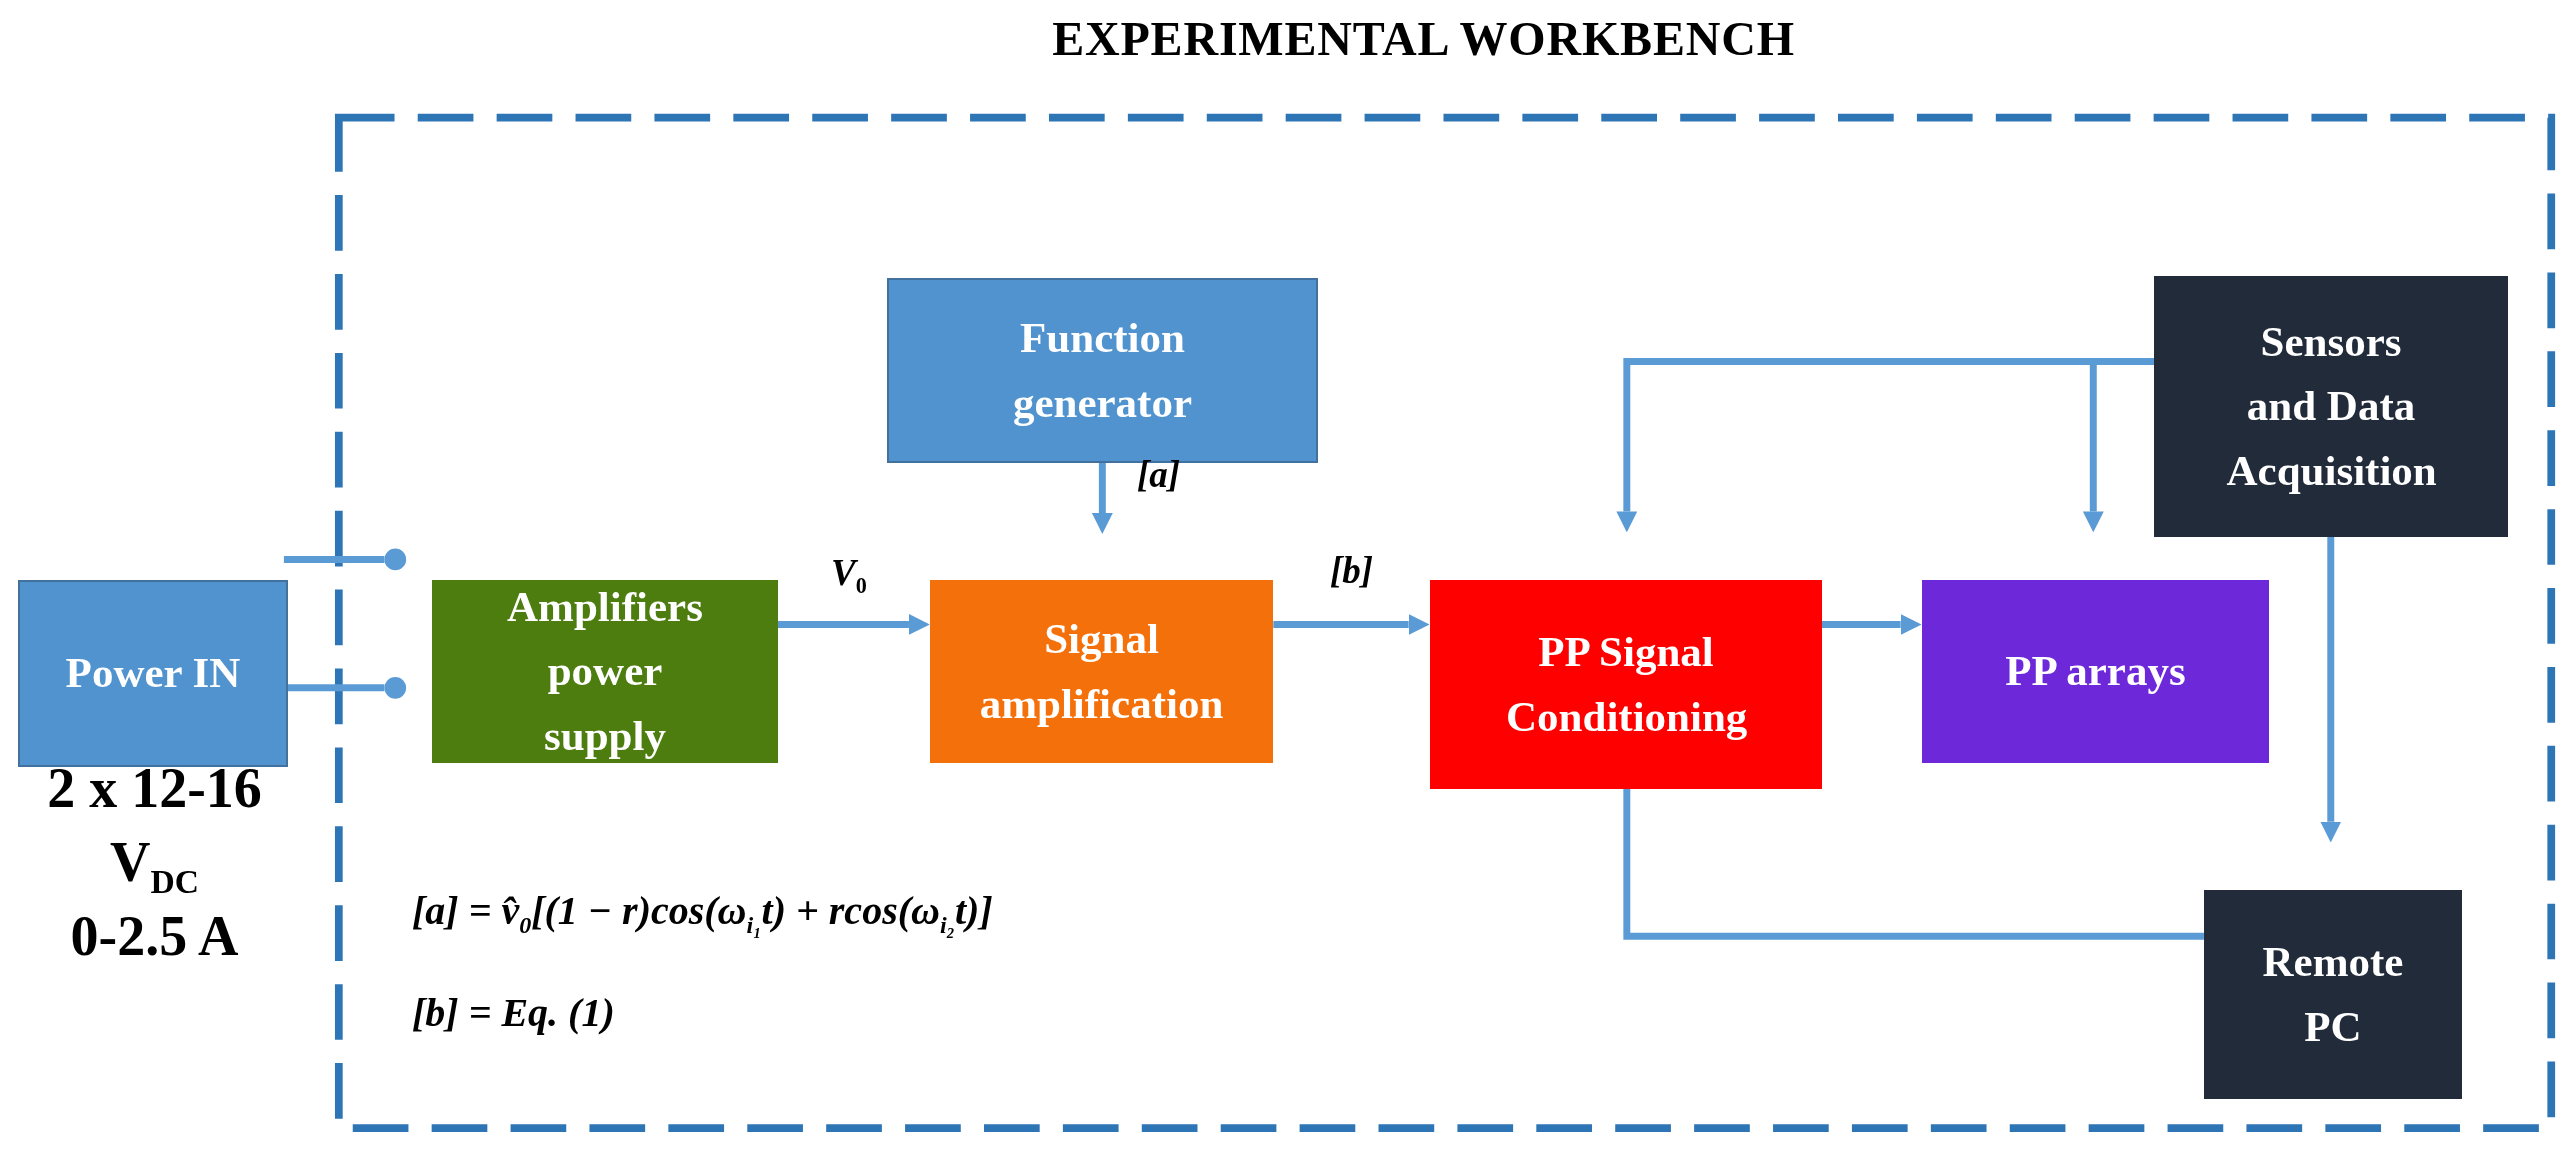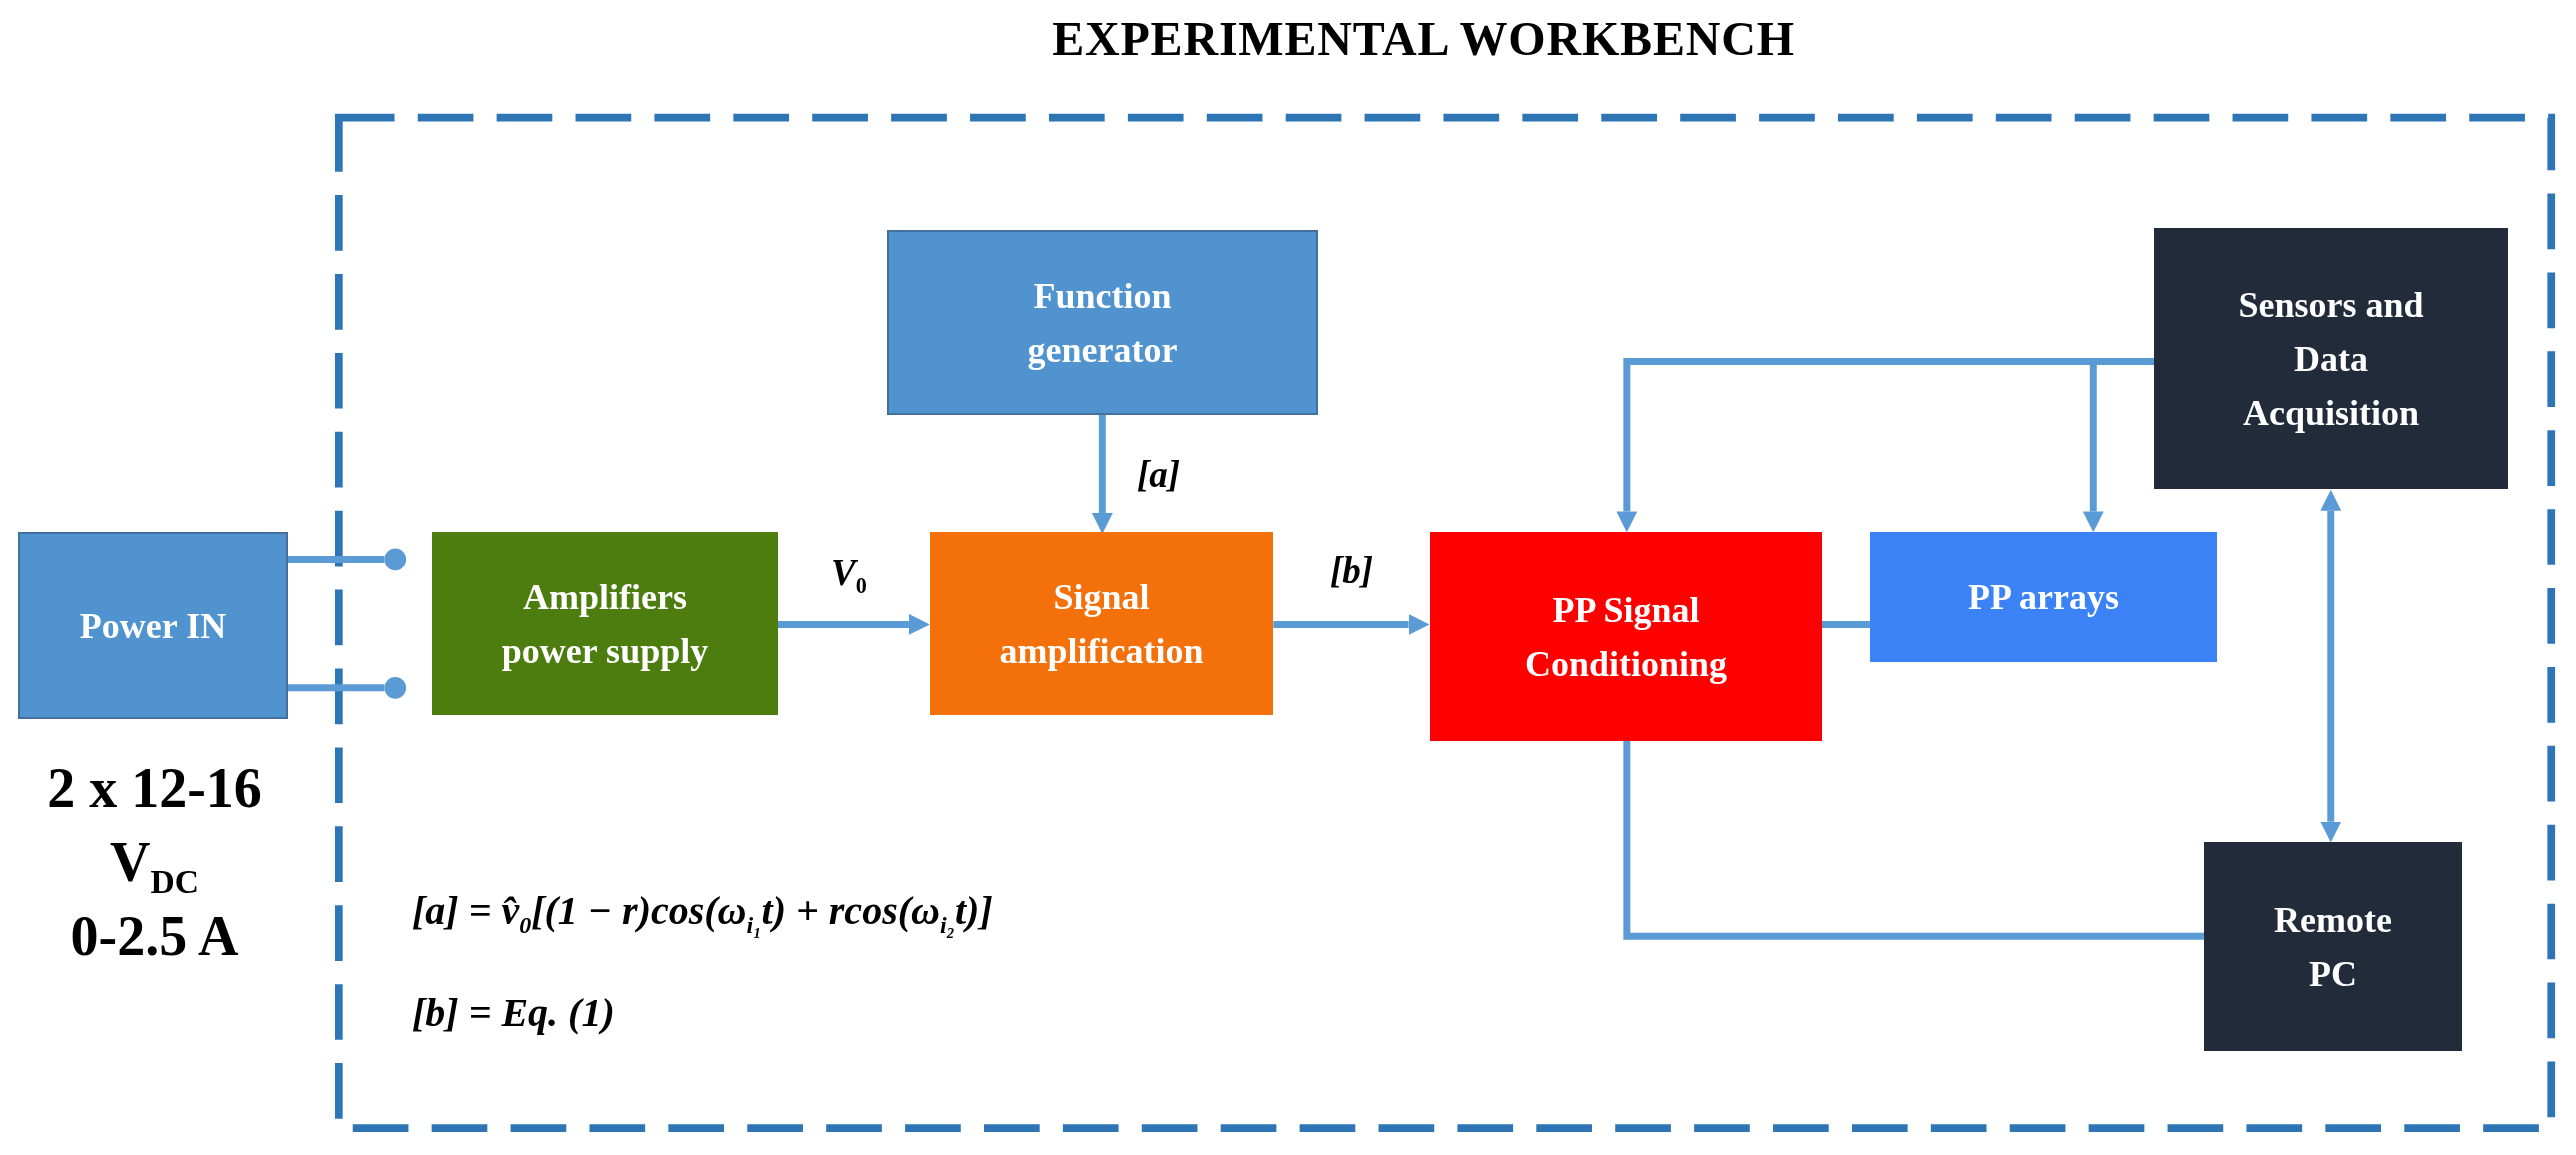"Function generator" .box { font-size: 36px -> 43px; margin-top: none -> 48px }
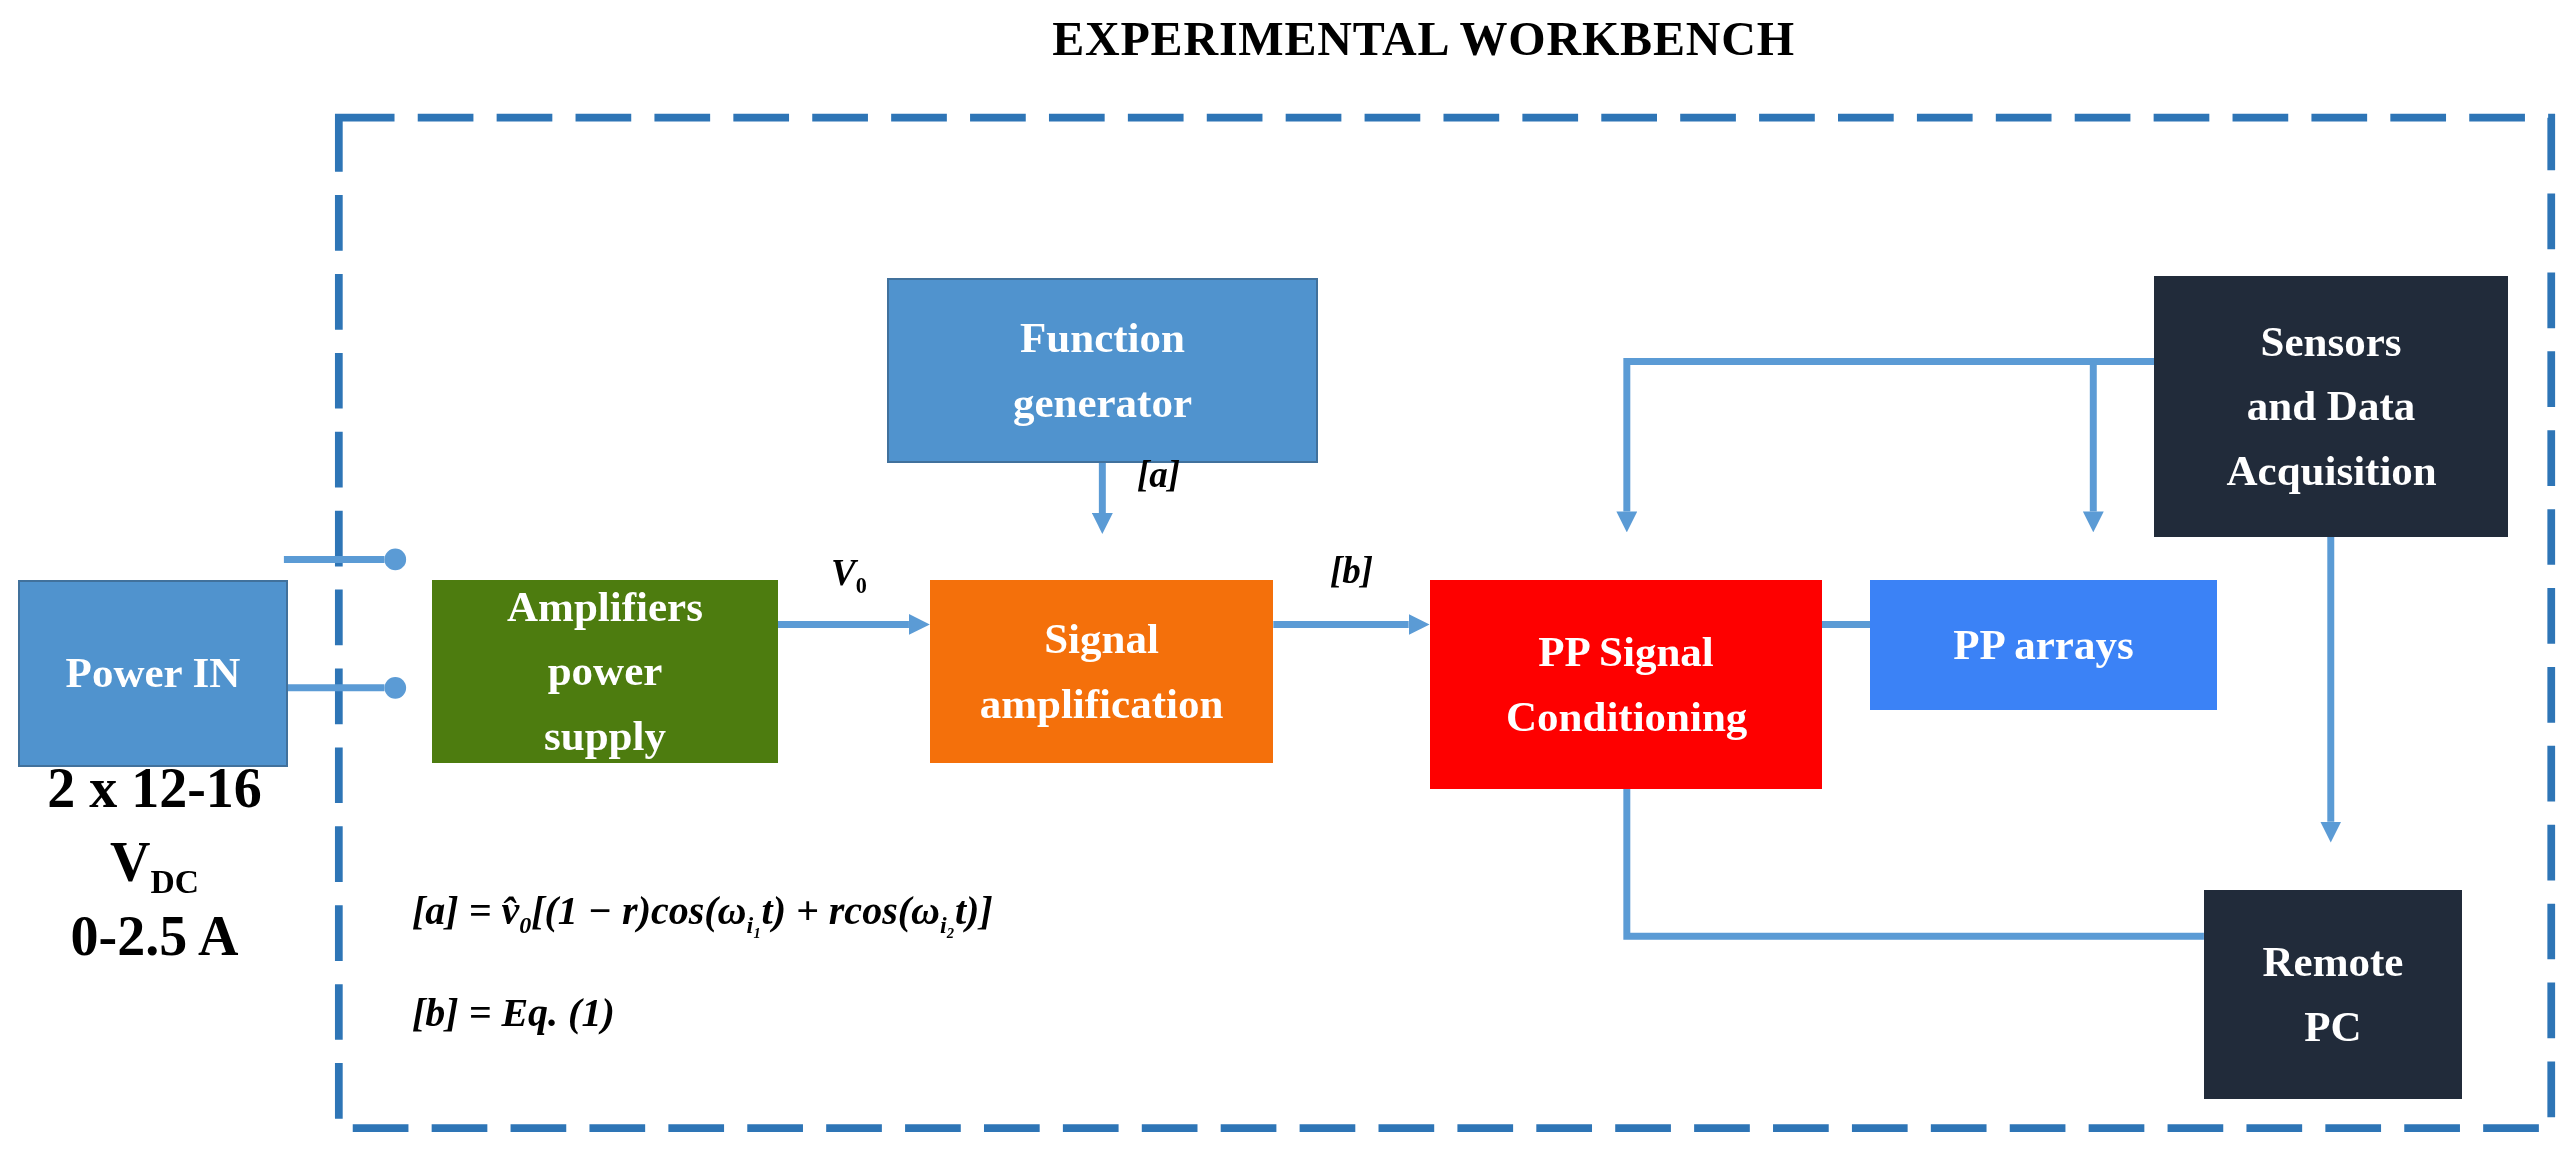"PP arrays" #b-yellow { background: #3b82f6 -> #6d28d9; height: 130px -> 183px; left: 1870px -> 1922px }
